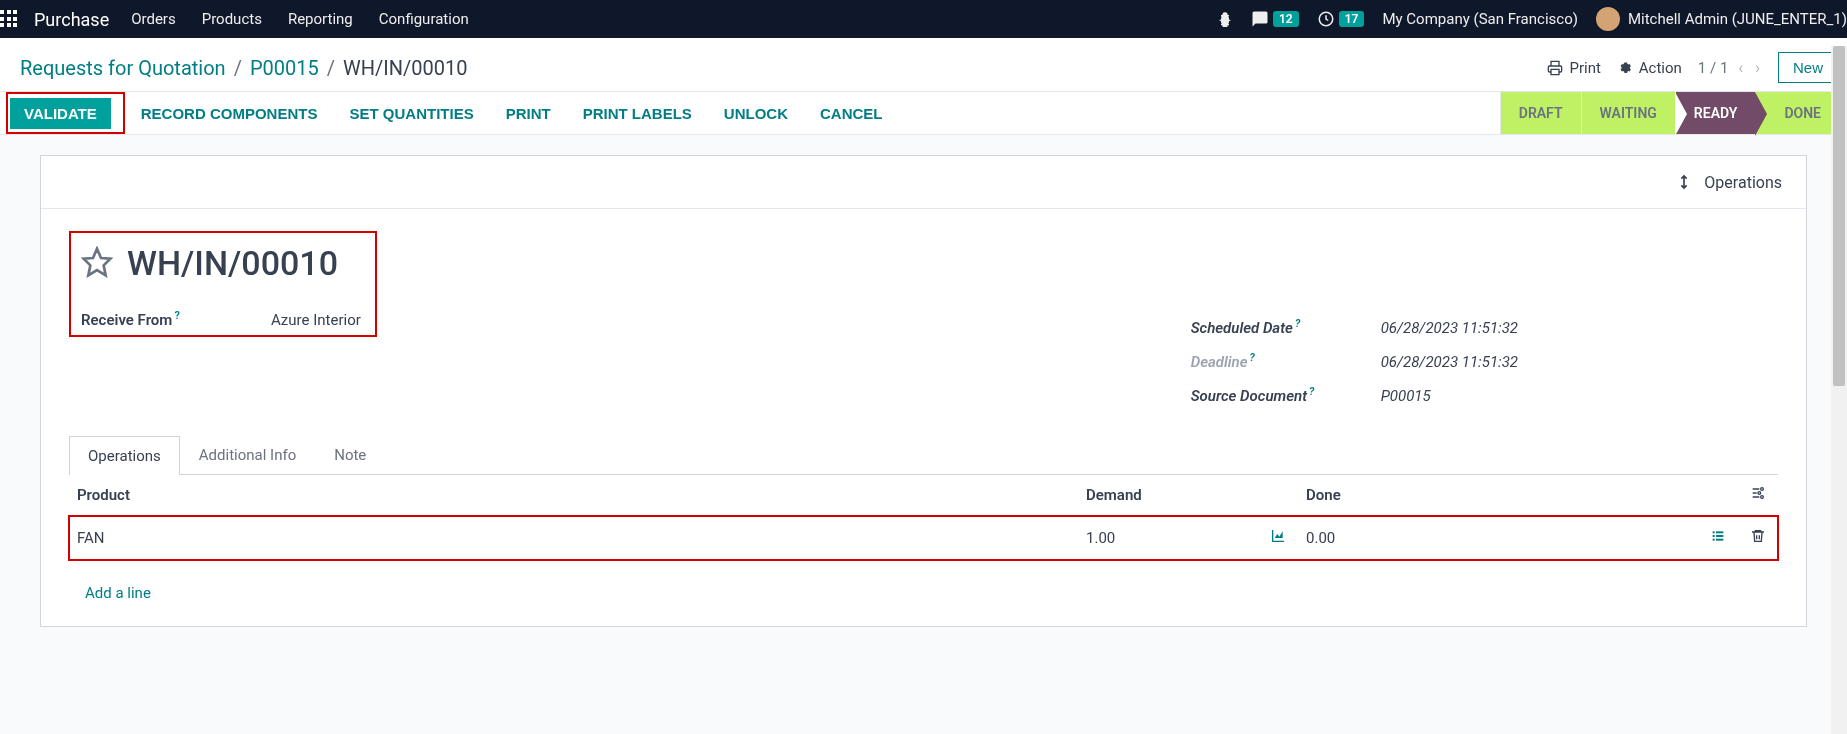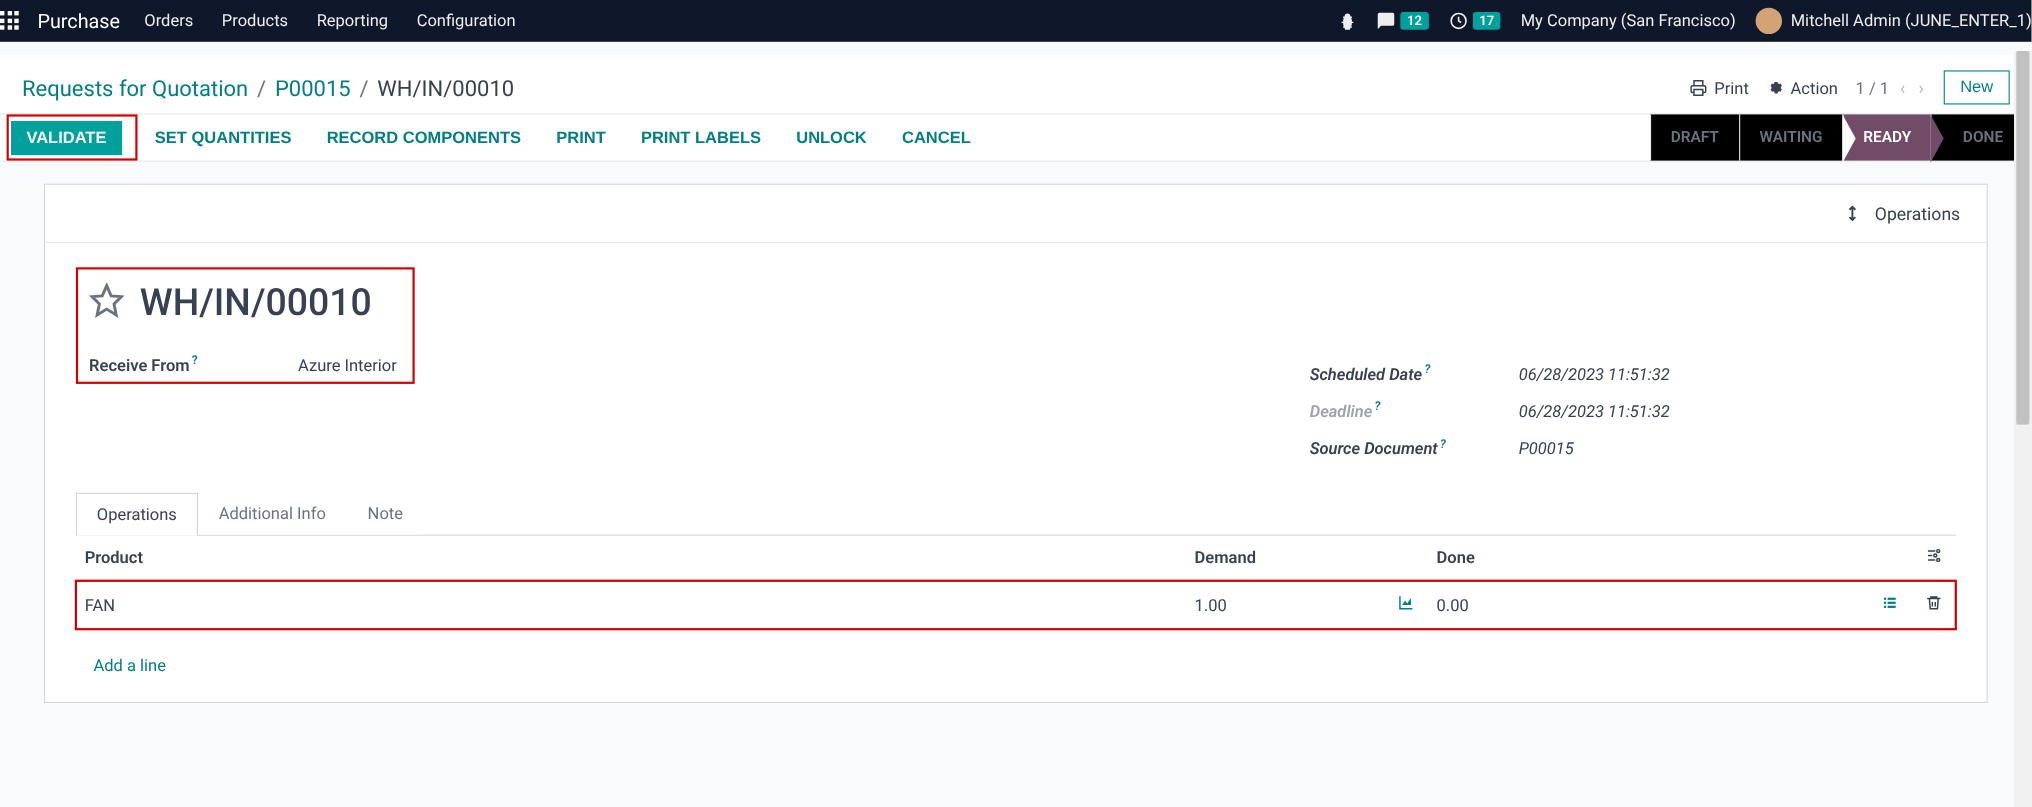"Requests for Quotation" .header-row { margin-top: 12px -> none; padding: 14px 20px 8px 20px -> 14px 9px 8px 20px }
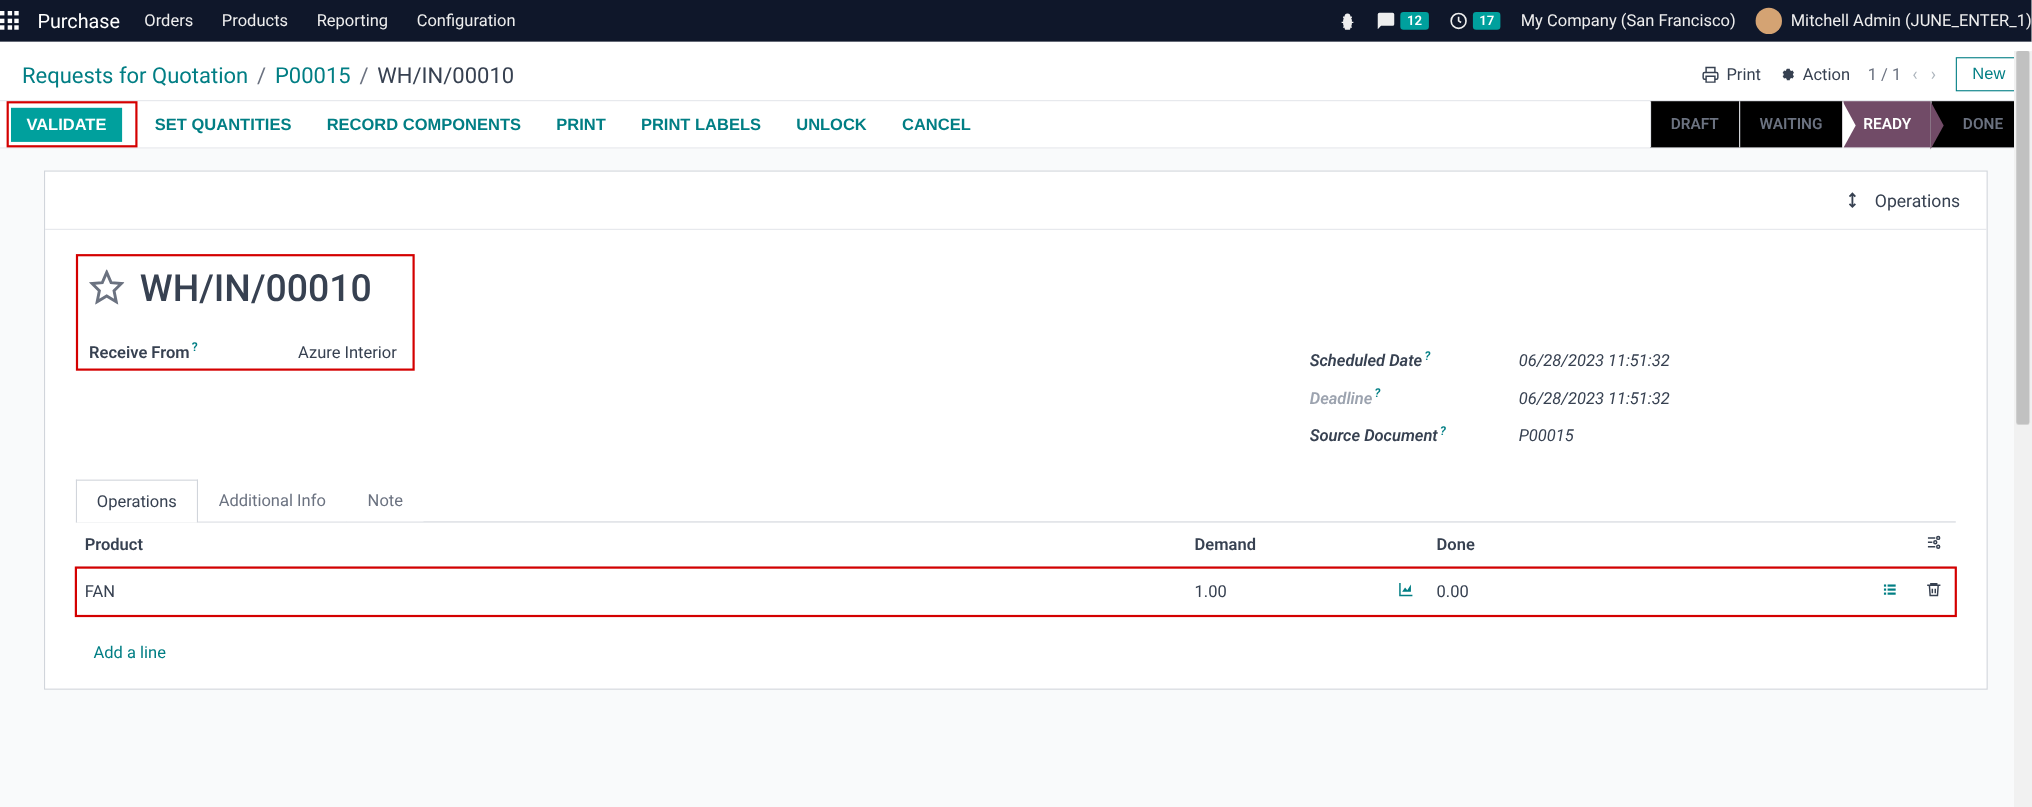"SET QUANTITIES" button.action-link { order: before "RECORD COMPONENTS" -> after "RECORD COMPONENTS" }
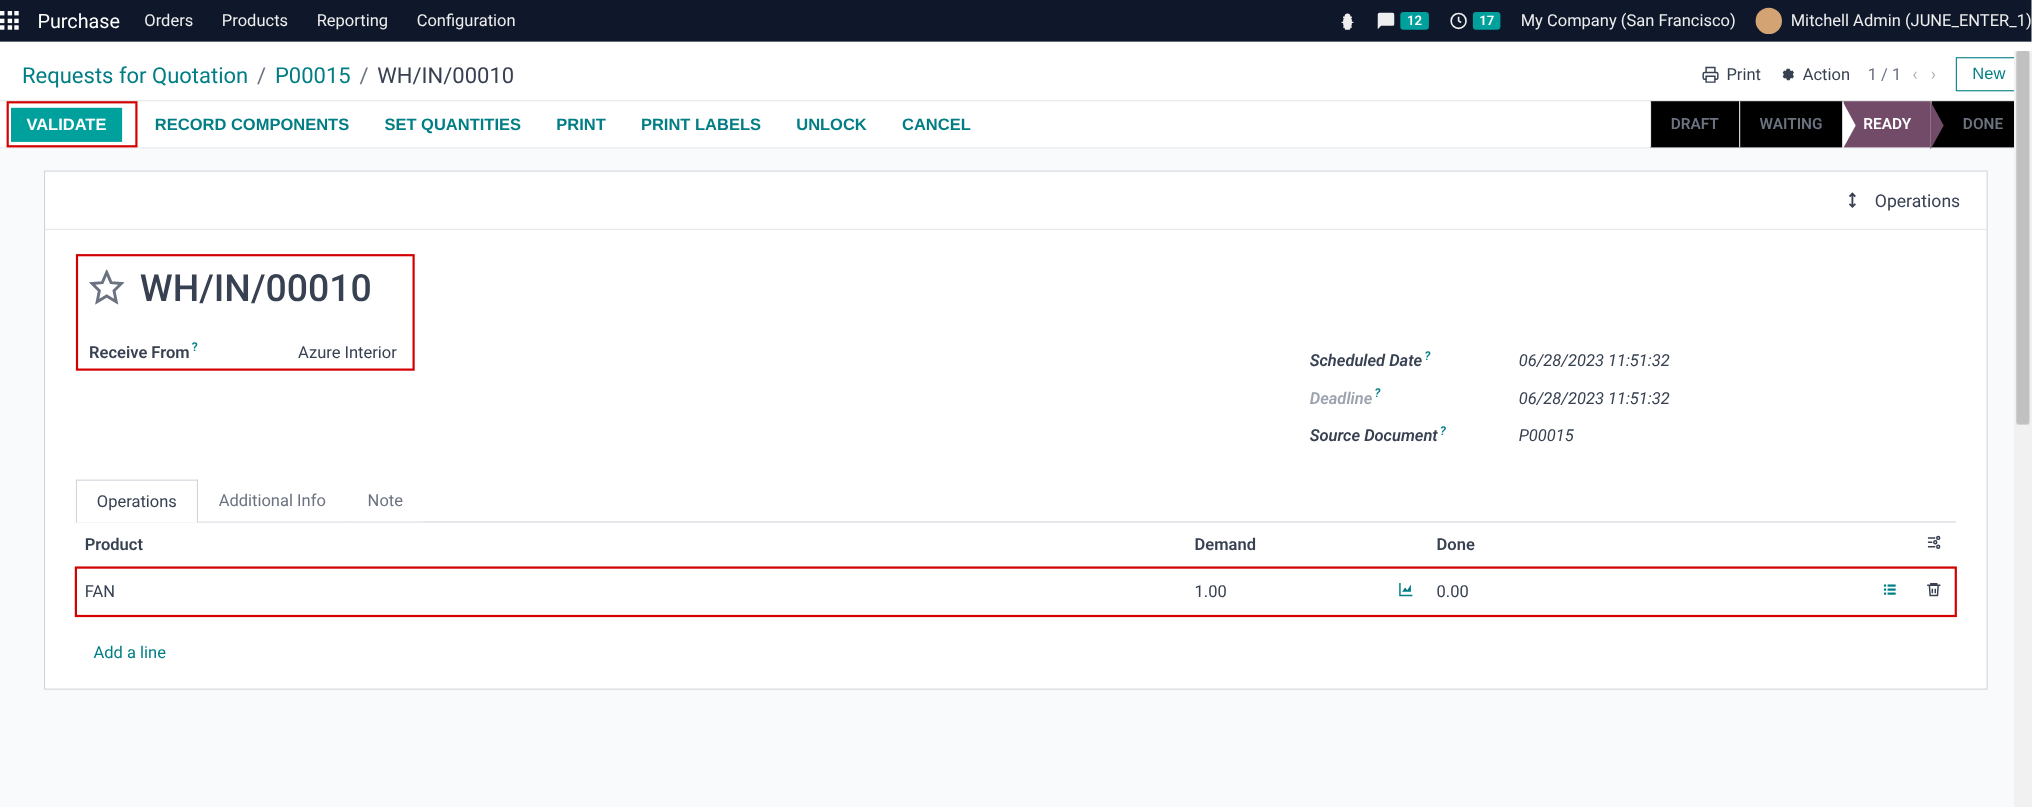"DRAFT" .status-step { background: #000000 -> #bef264 }
